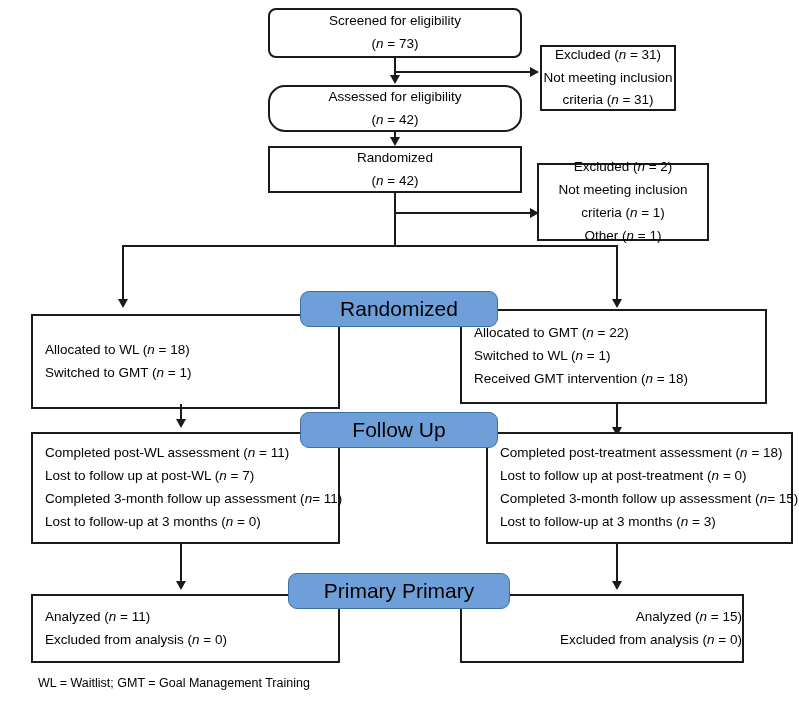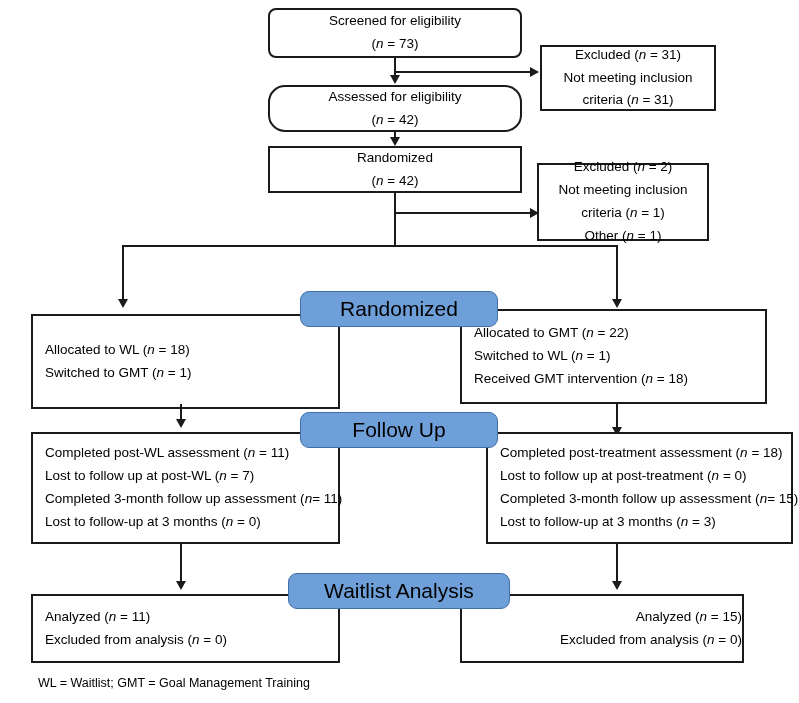"Excluded (n = 31)" div.box { width: 176px -> 136px }
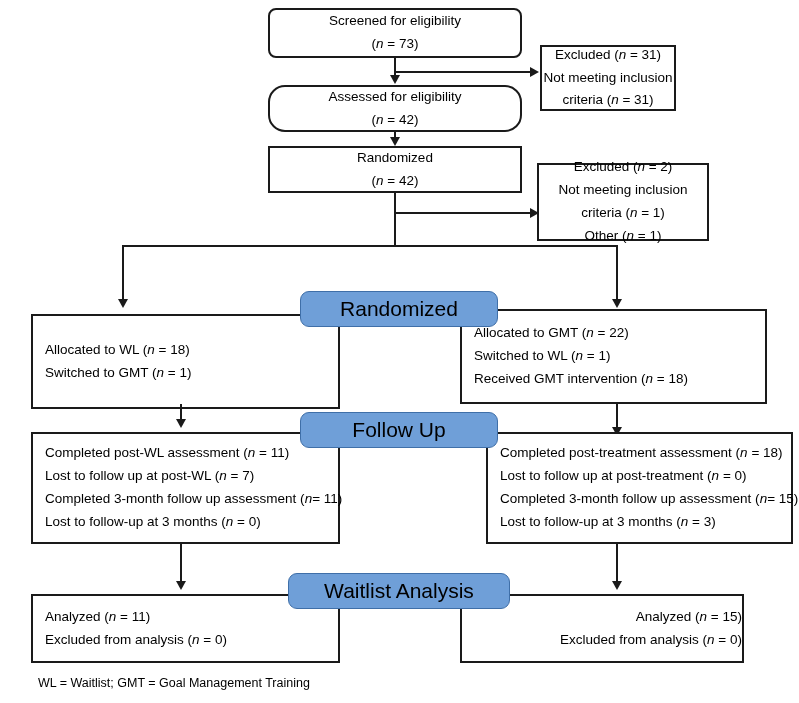"Waitlist Analysis" span { text: Waitlist Analysis -> Primary Primary }
